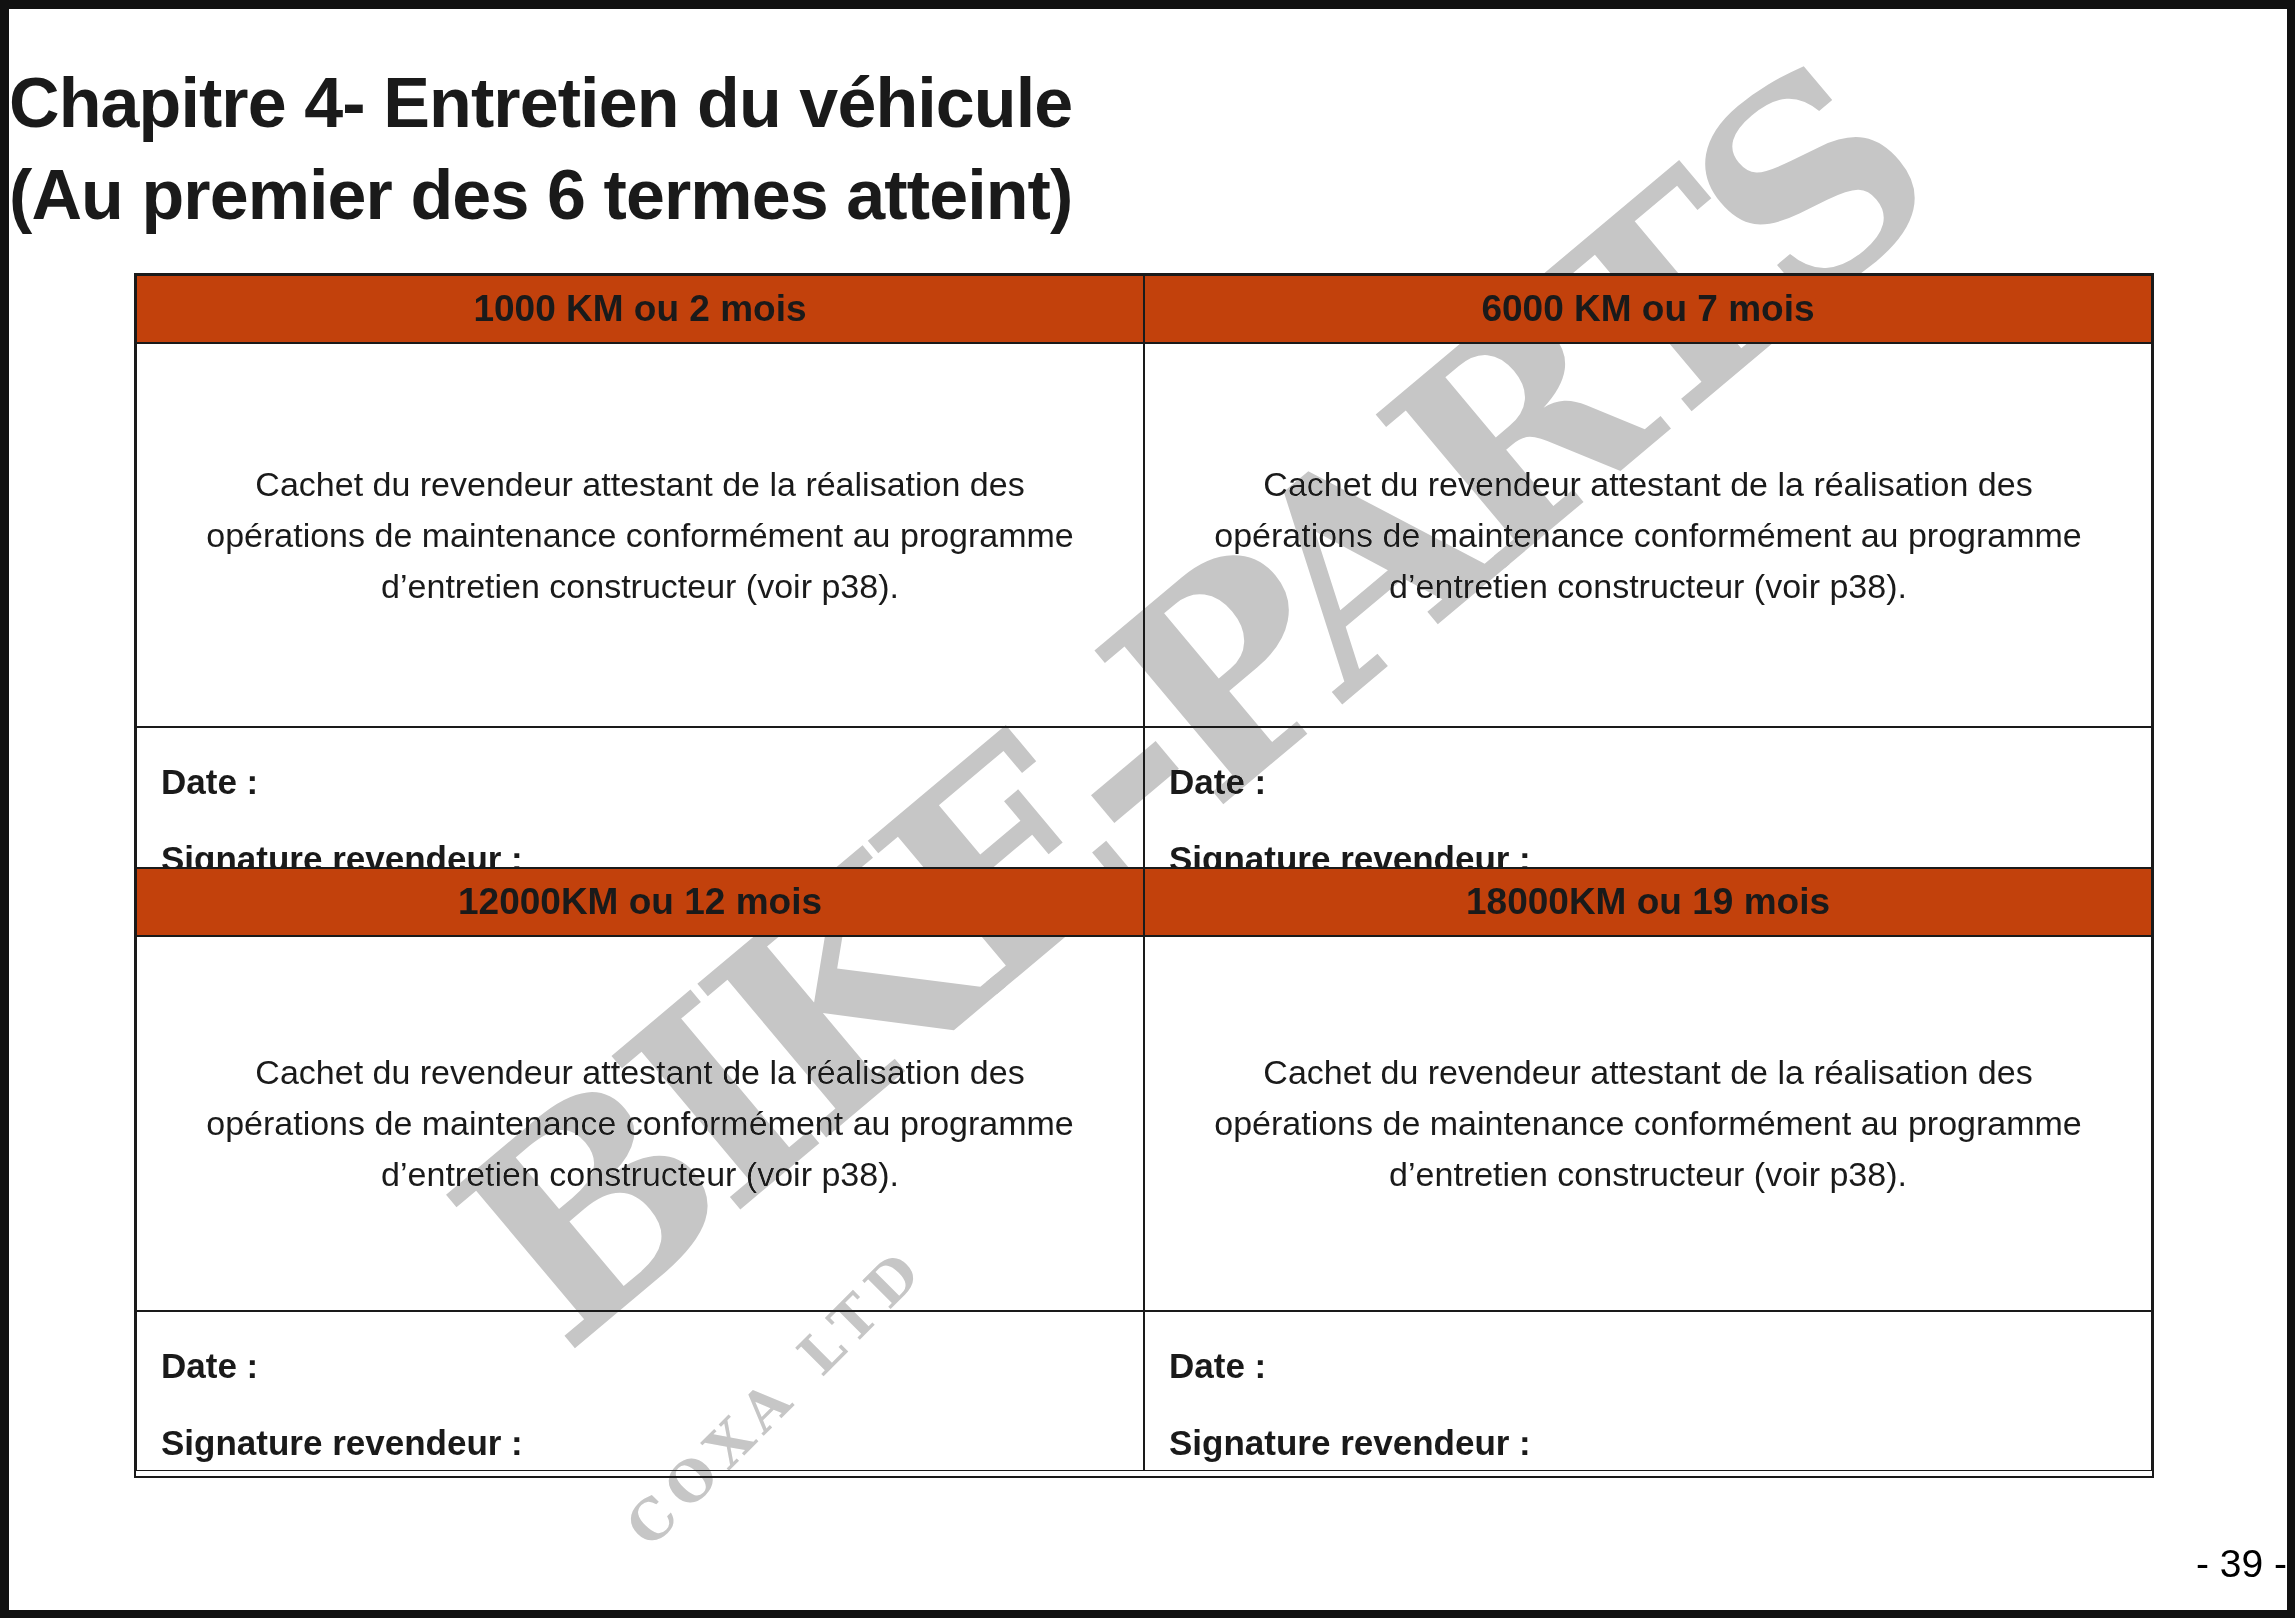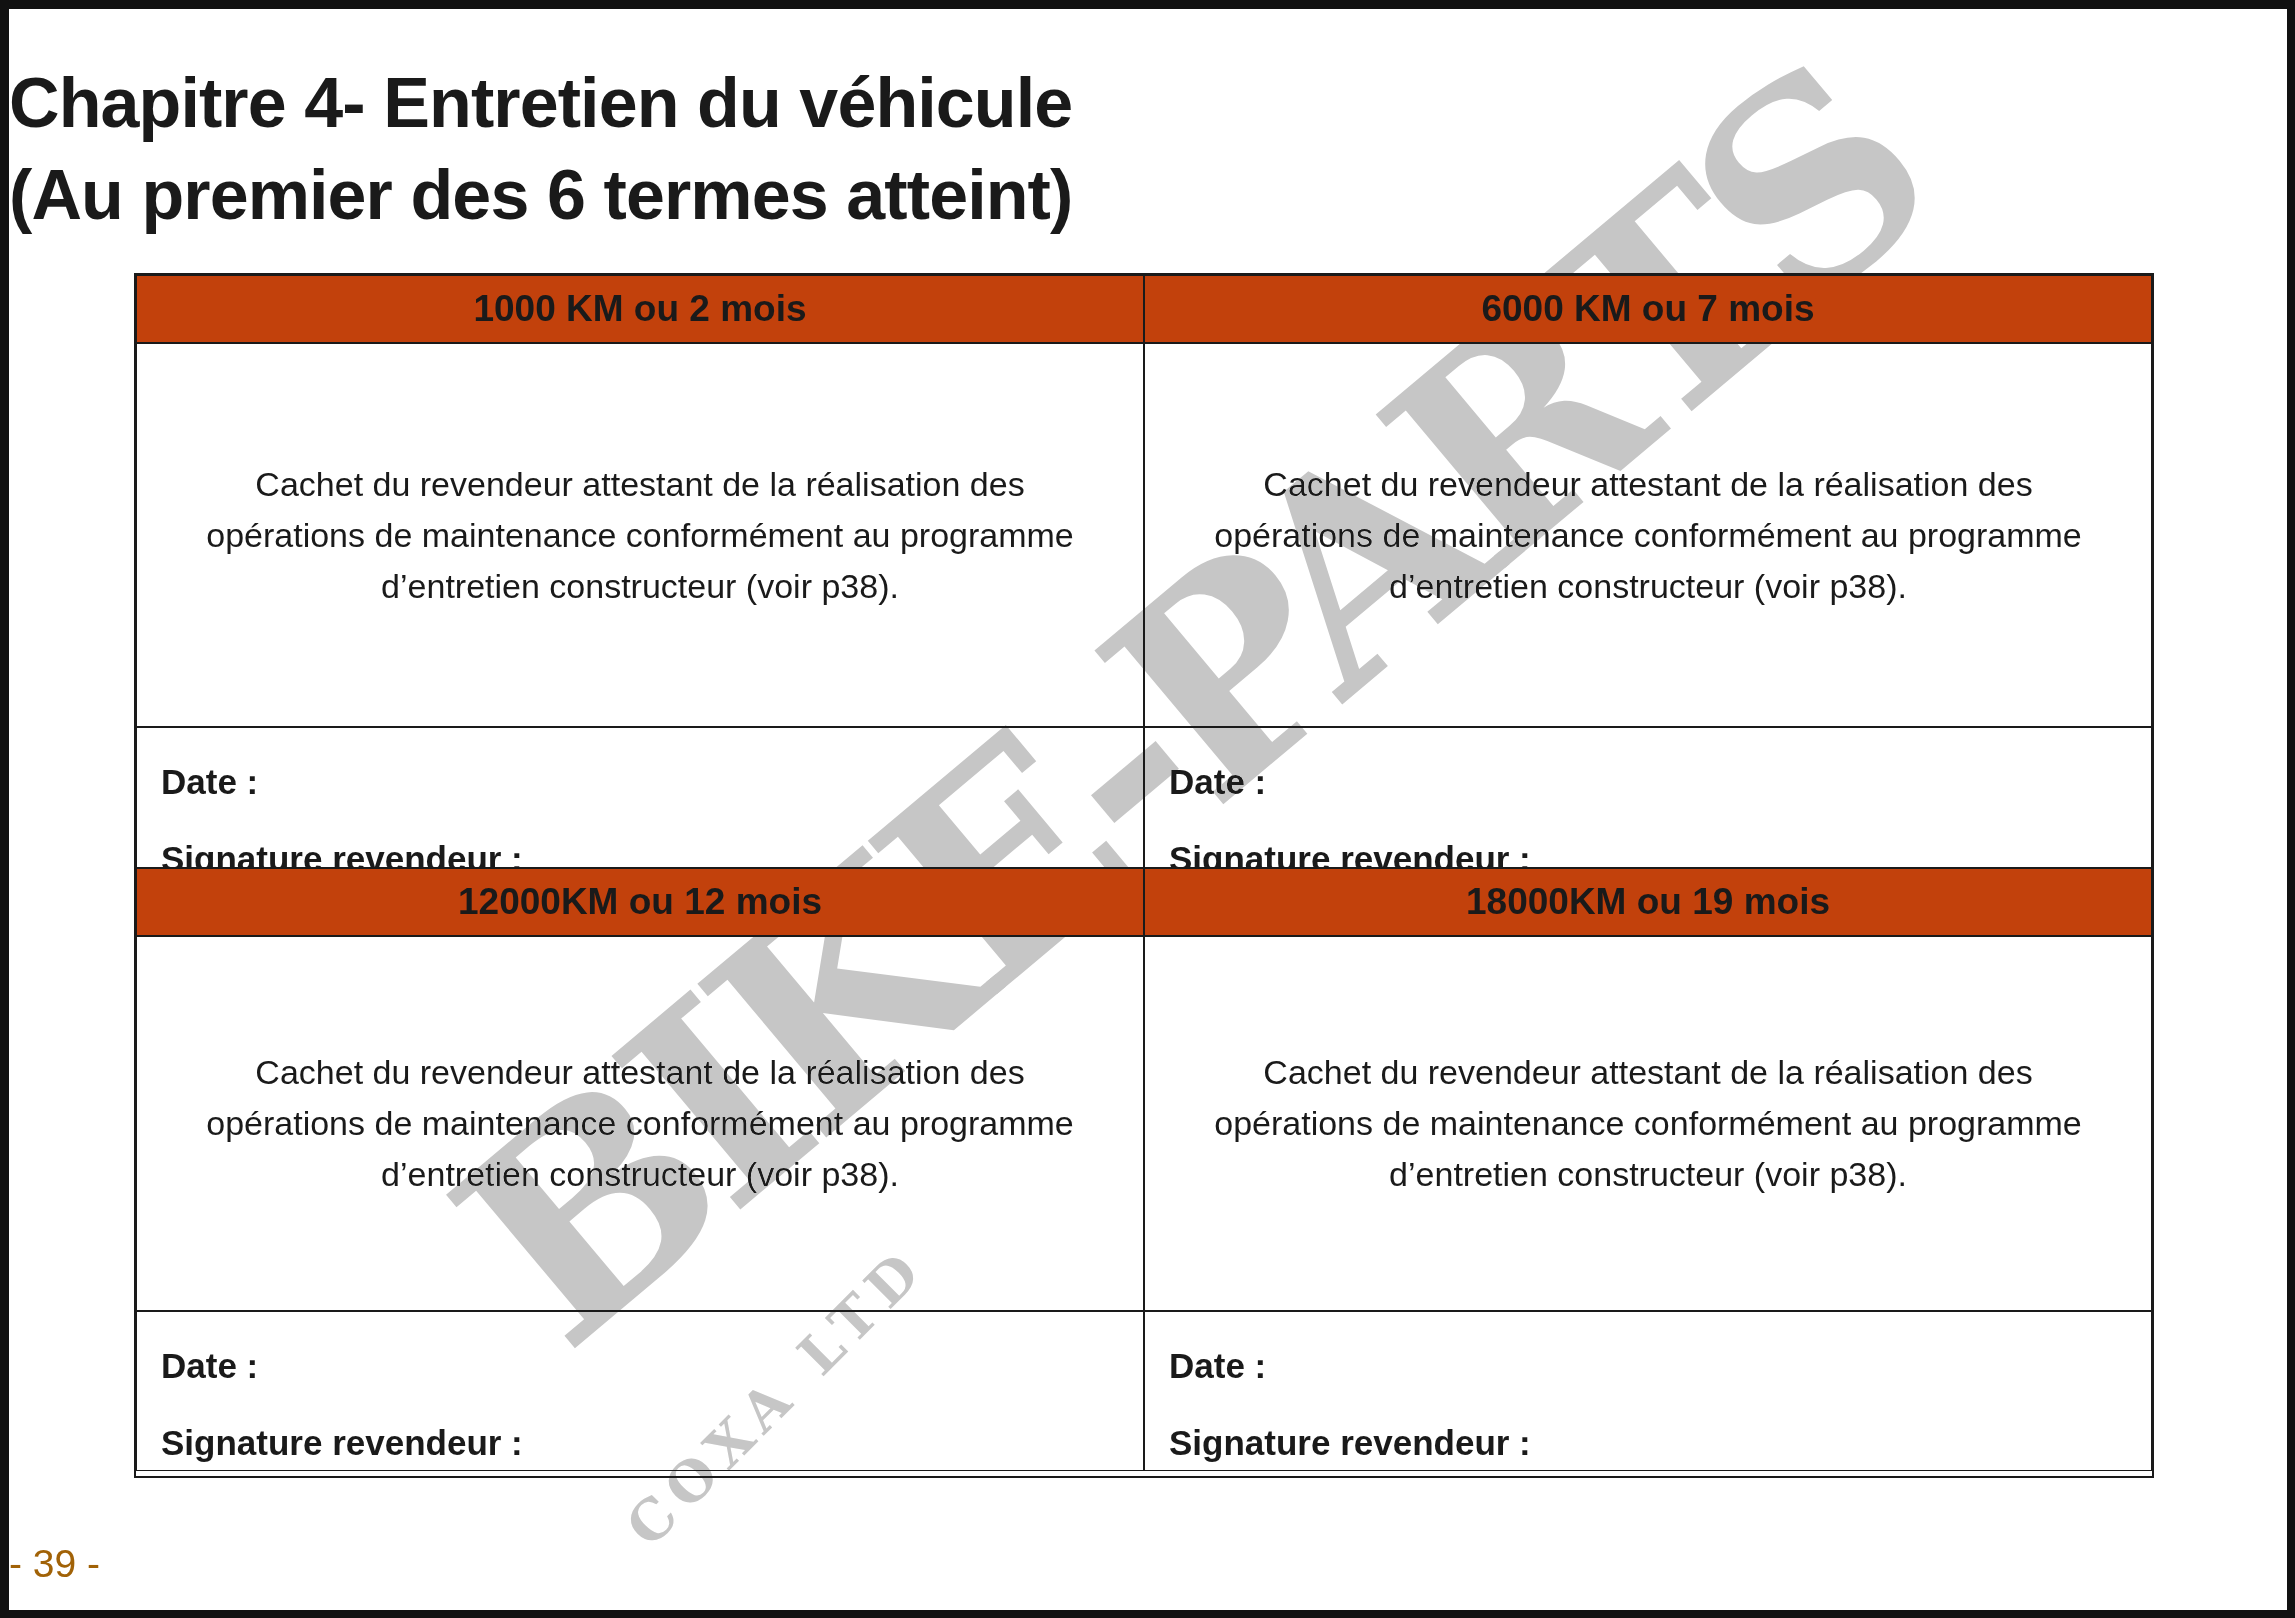"- 39 -" .page-number { color: #a16207 -> #000000; text-align: left -> right }
